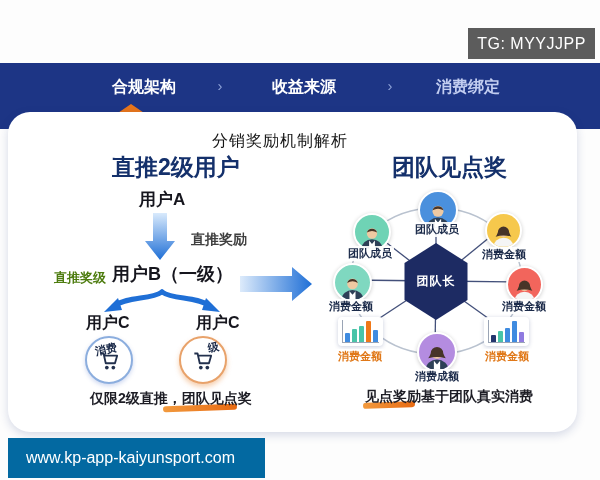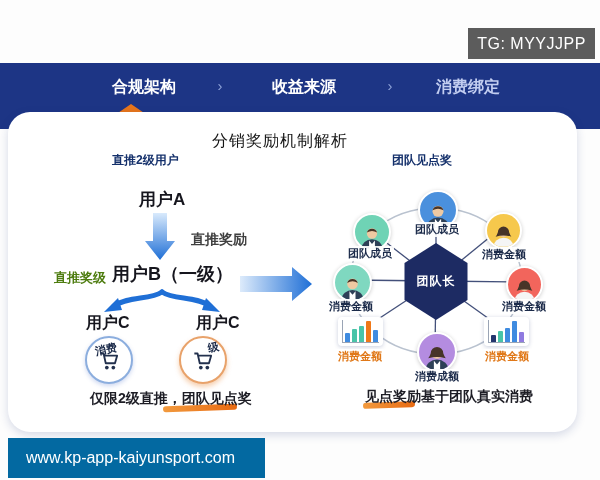"直推2级用户" .sub-title { font-size: 12px -> 23px }
